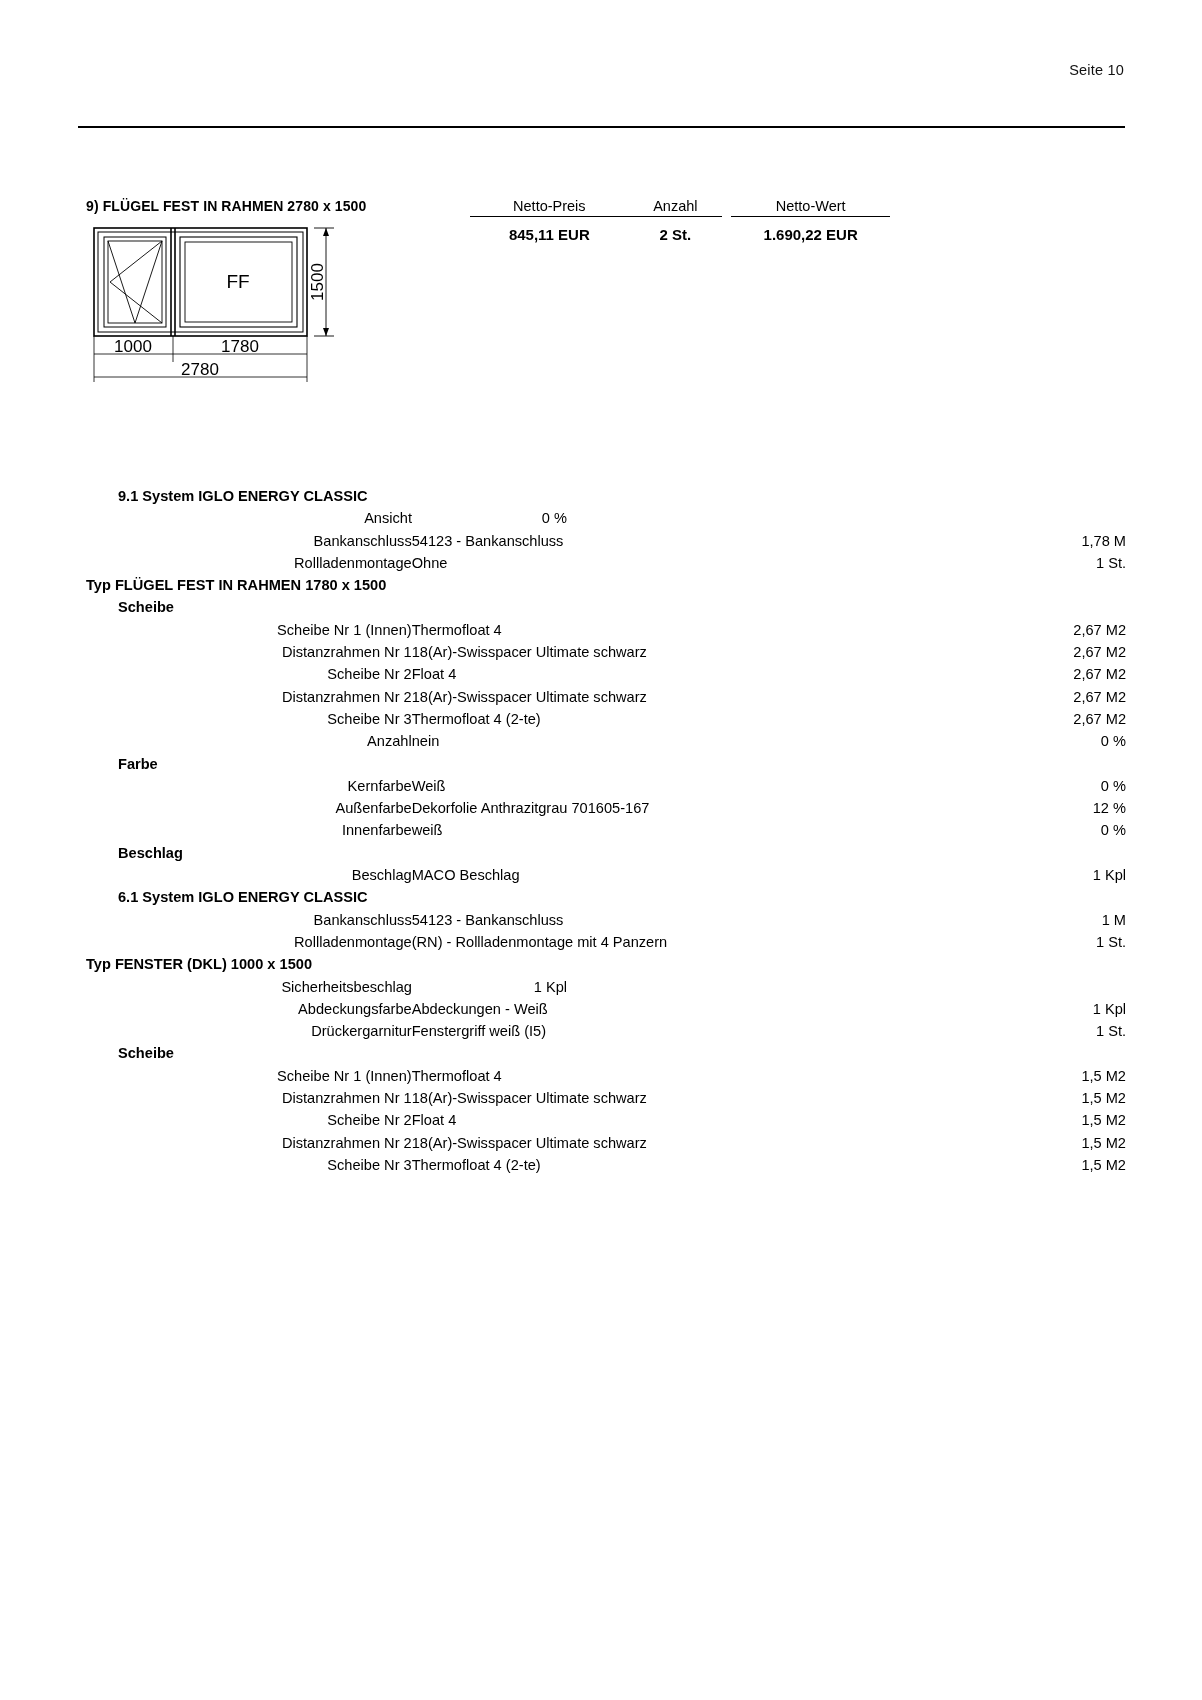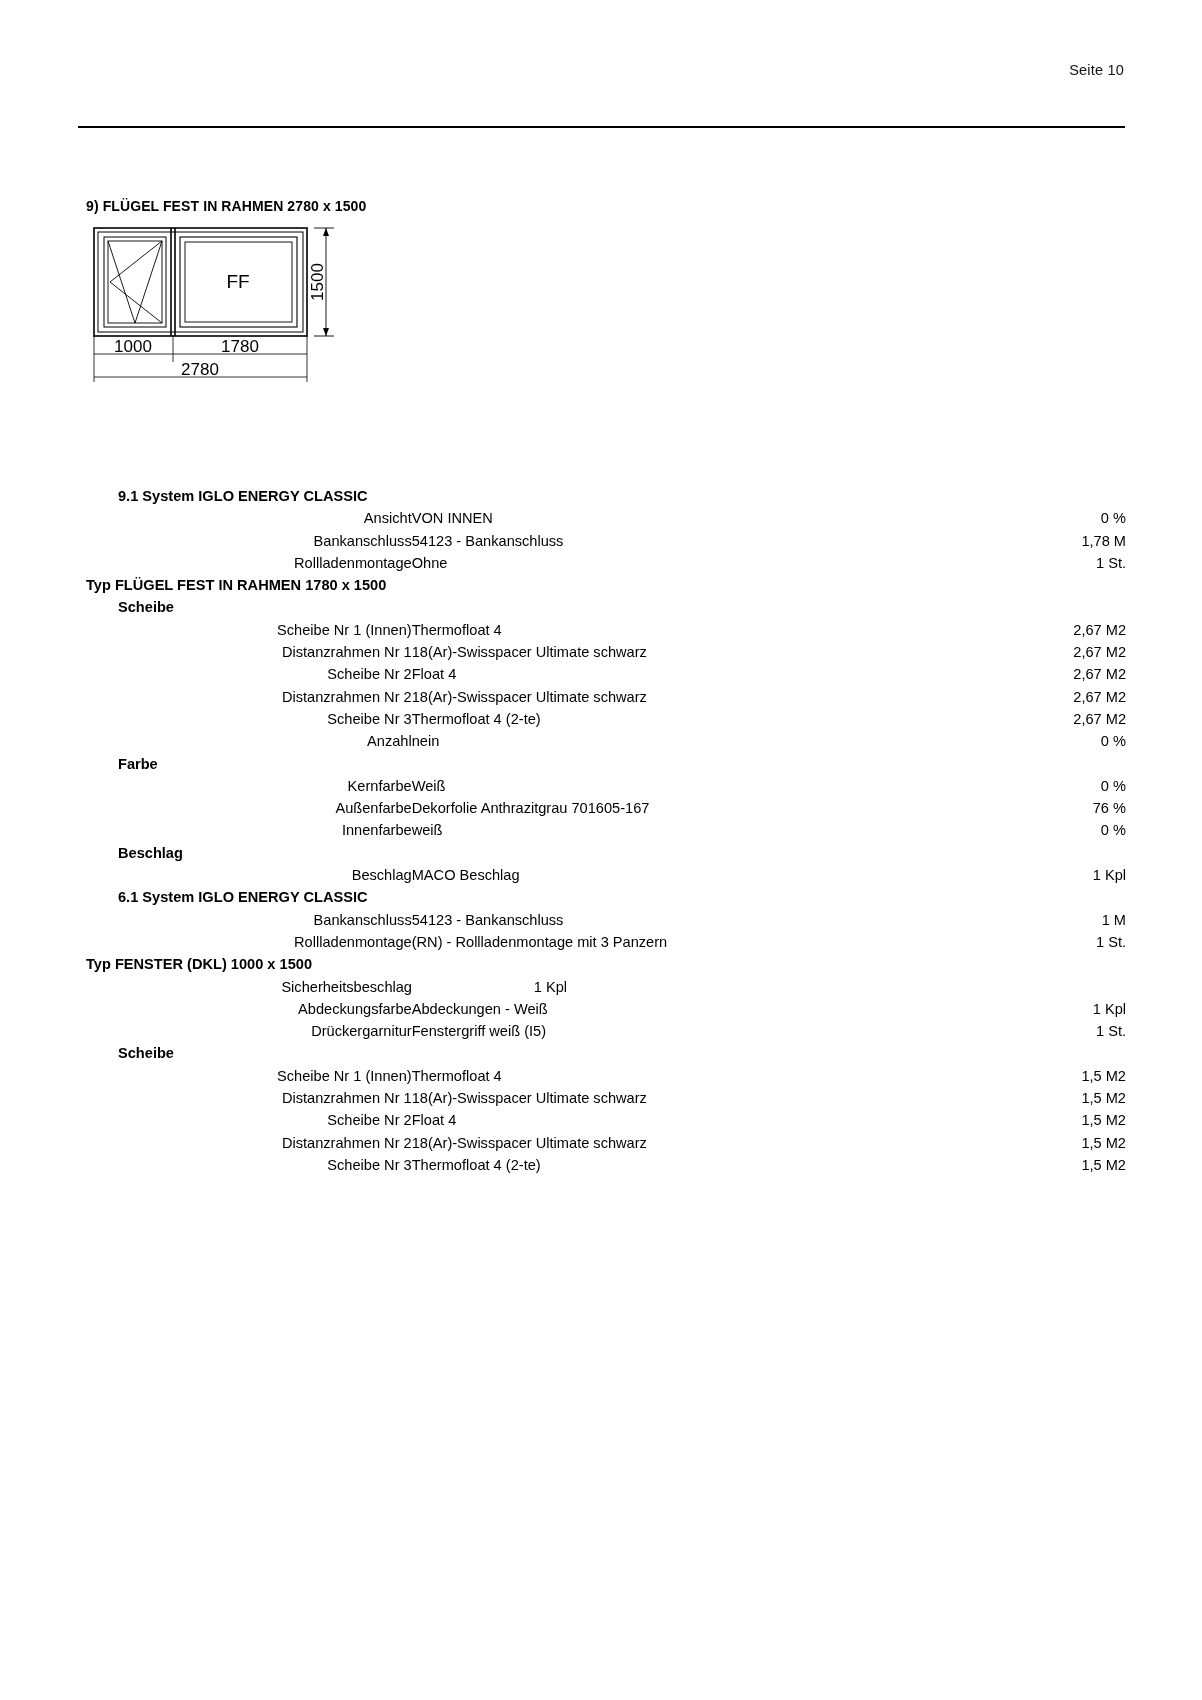"Netto-Preis" div.price-table { html: none -> <div> <div> <div>Netto-Preis</div> <div>Anzahl</div> <div></div> <div>Netto-Wert</div> </div> <div> <div>845,11 EUR</div> <div>2 St.</div> <div></div> <div>1.690,22 EUR</div> </div> </div> }
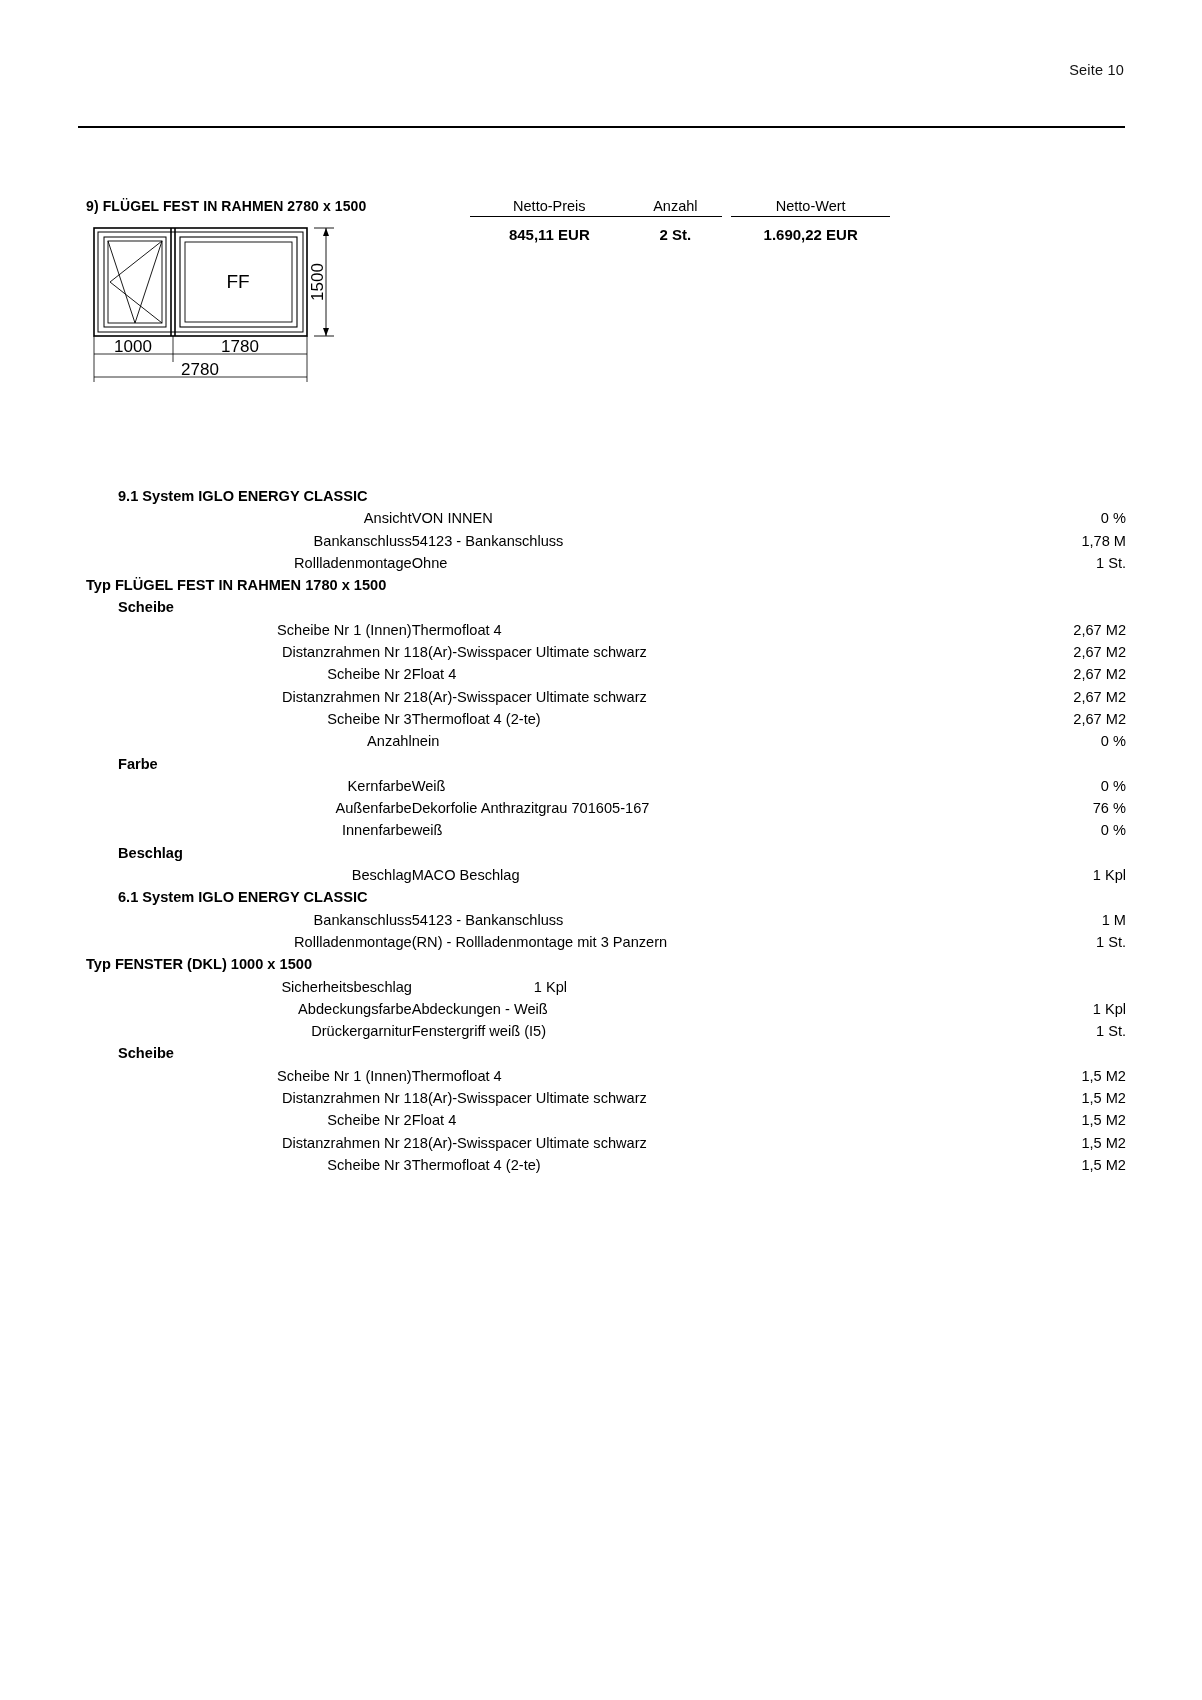"VON INNEN" div.c-value { html: <div>VON INNEN</div> -> none }
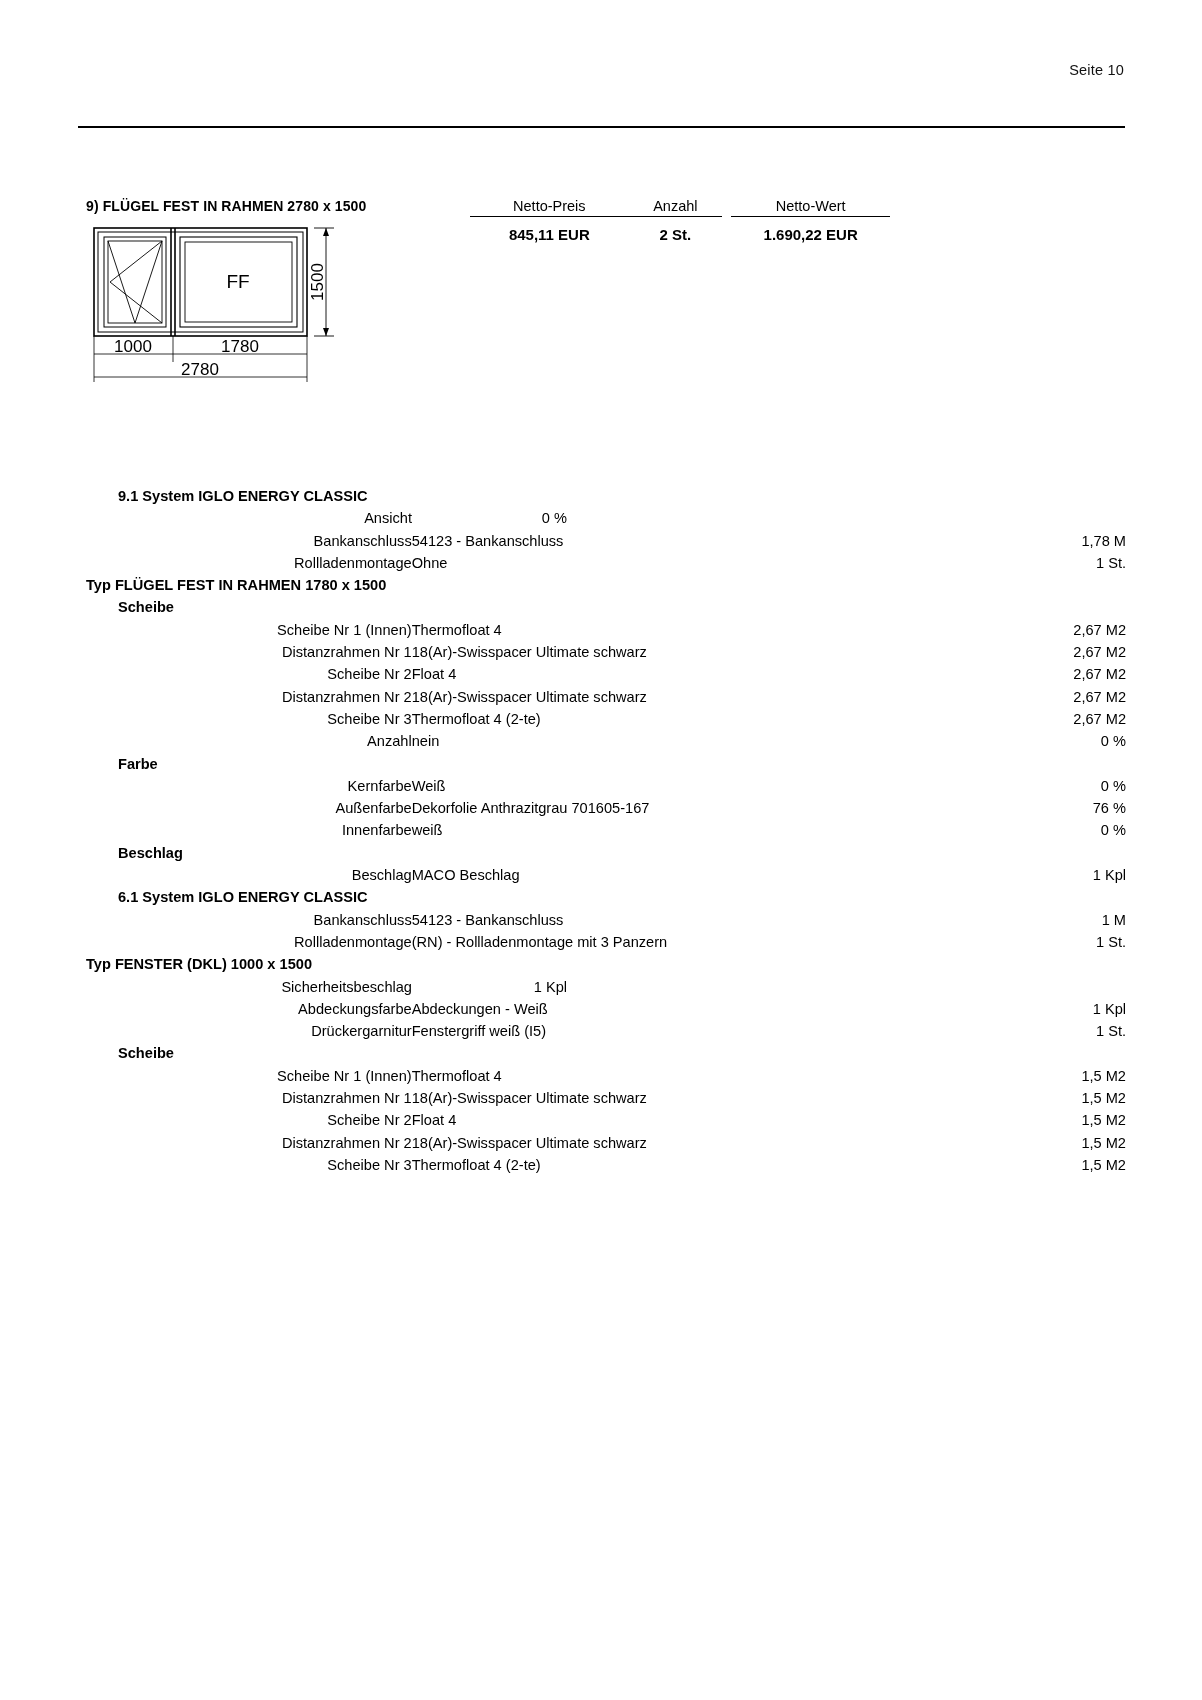"76 %" div.c-qty { text: 76 -> 12 }
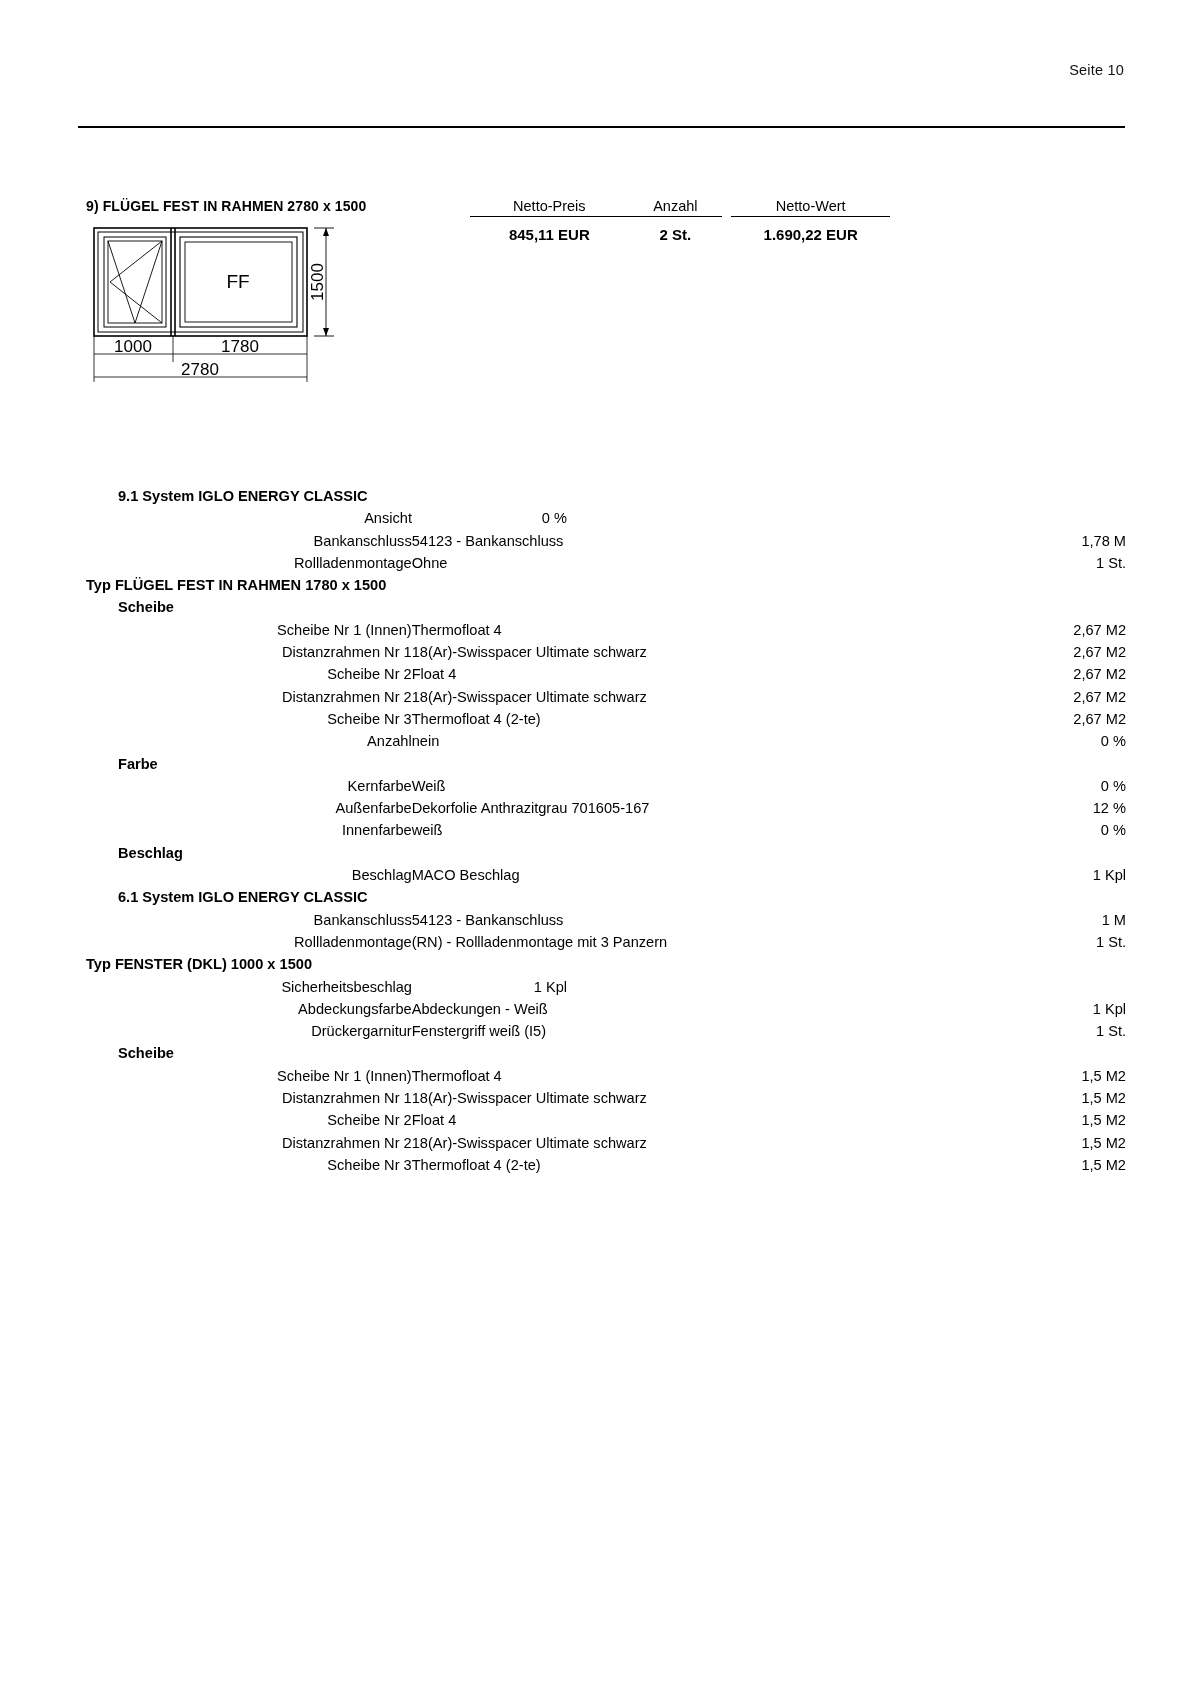"(RN) - Rollladenmontage mit 3" div.c-value { text: 3 -> 4 }
